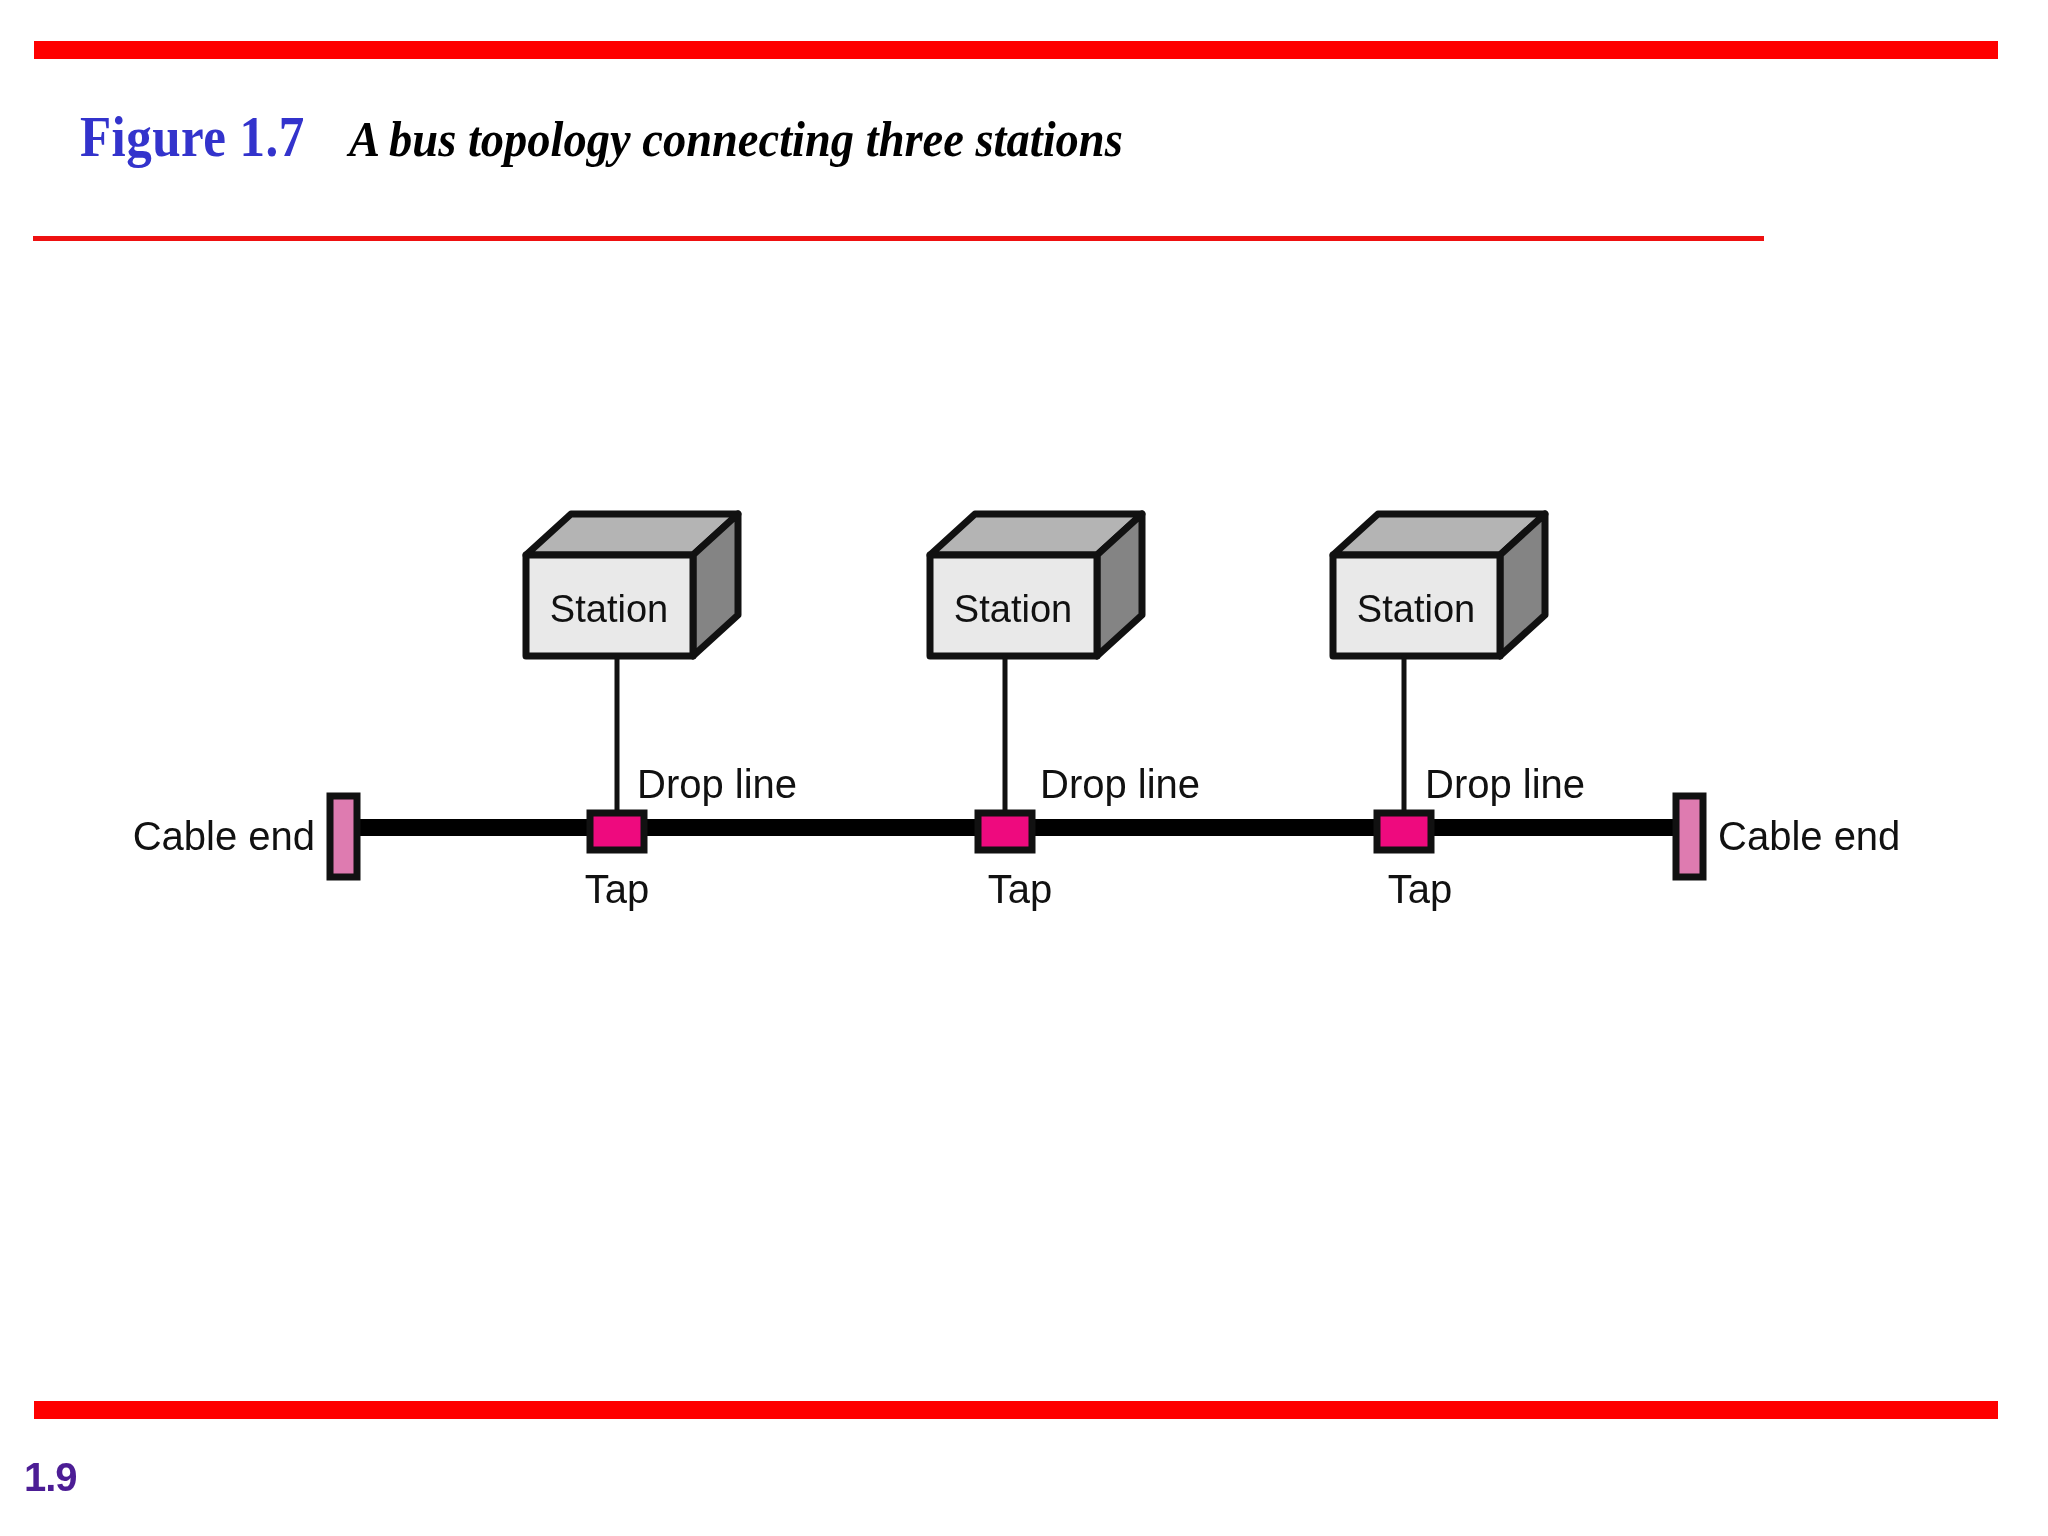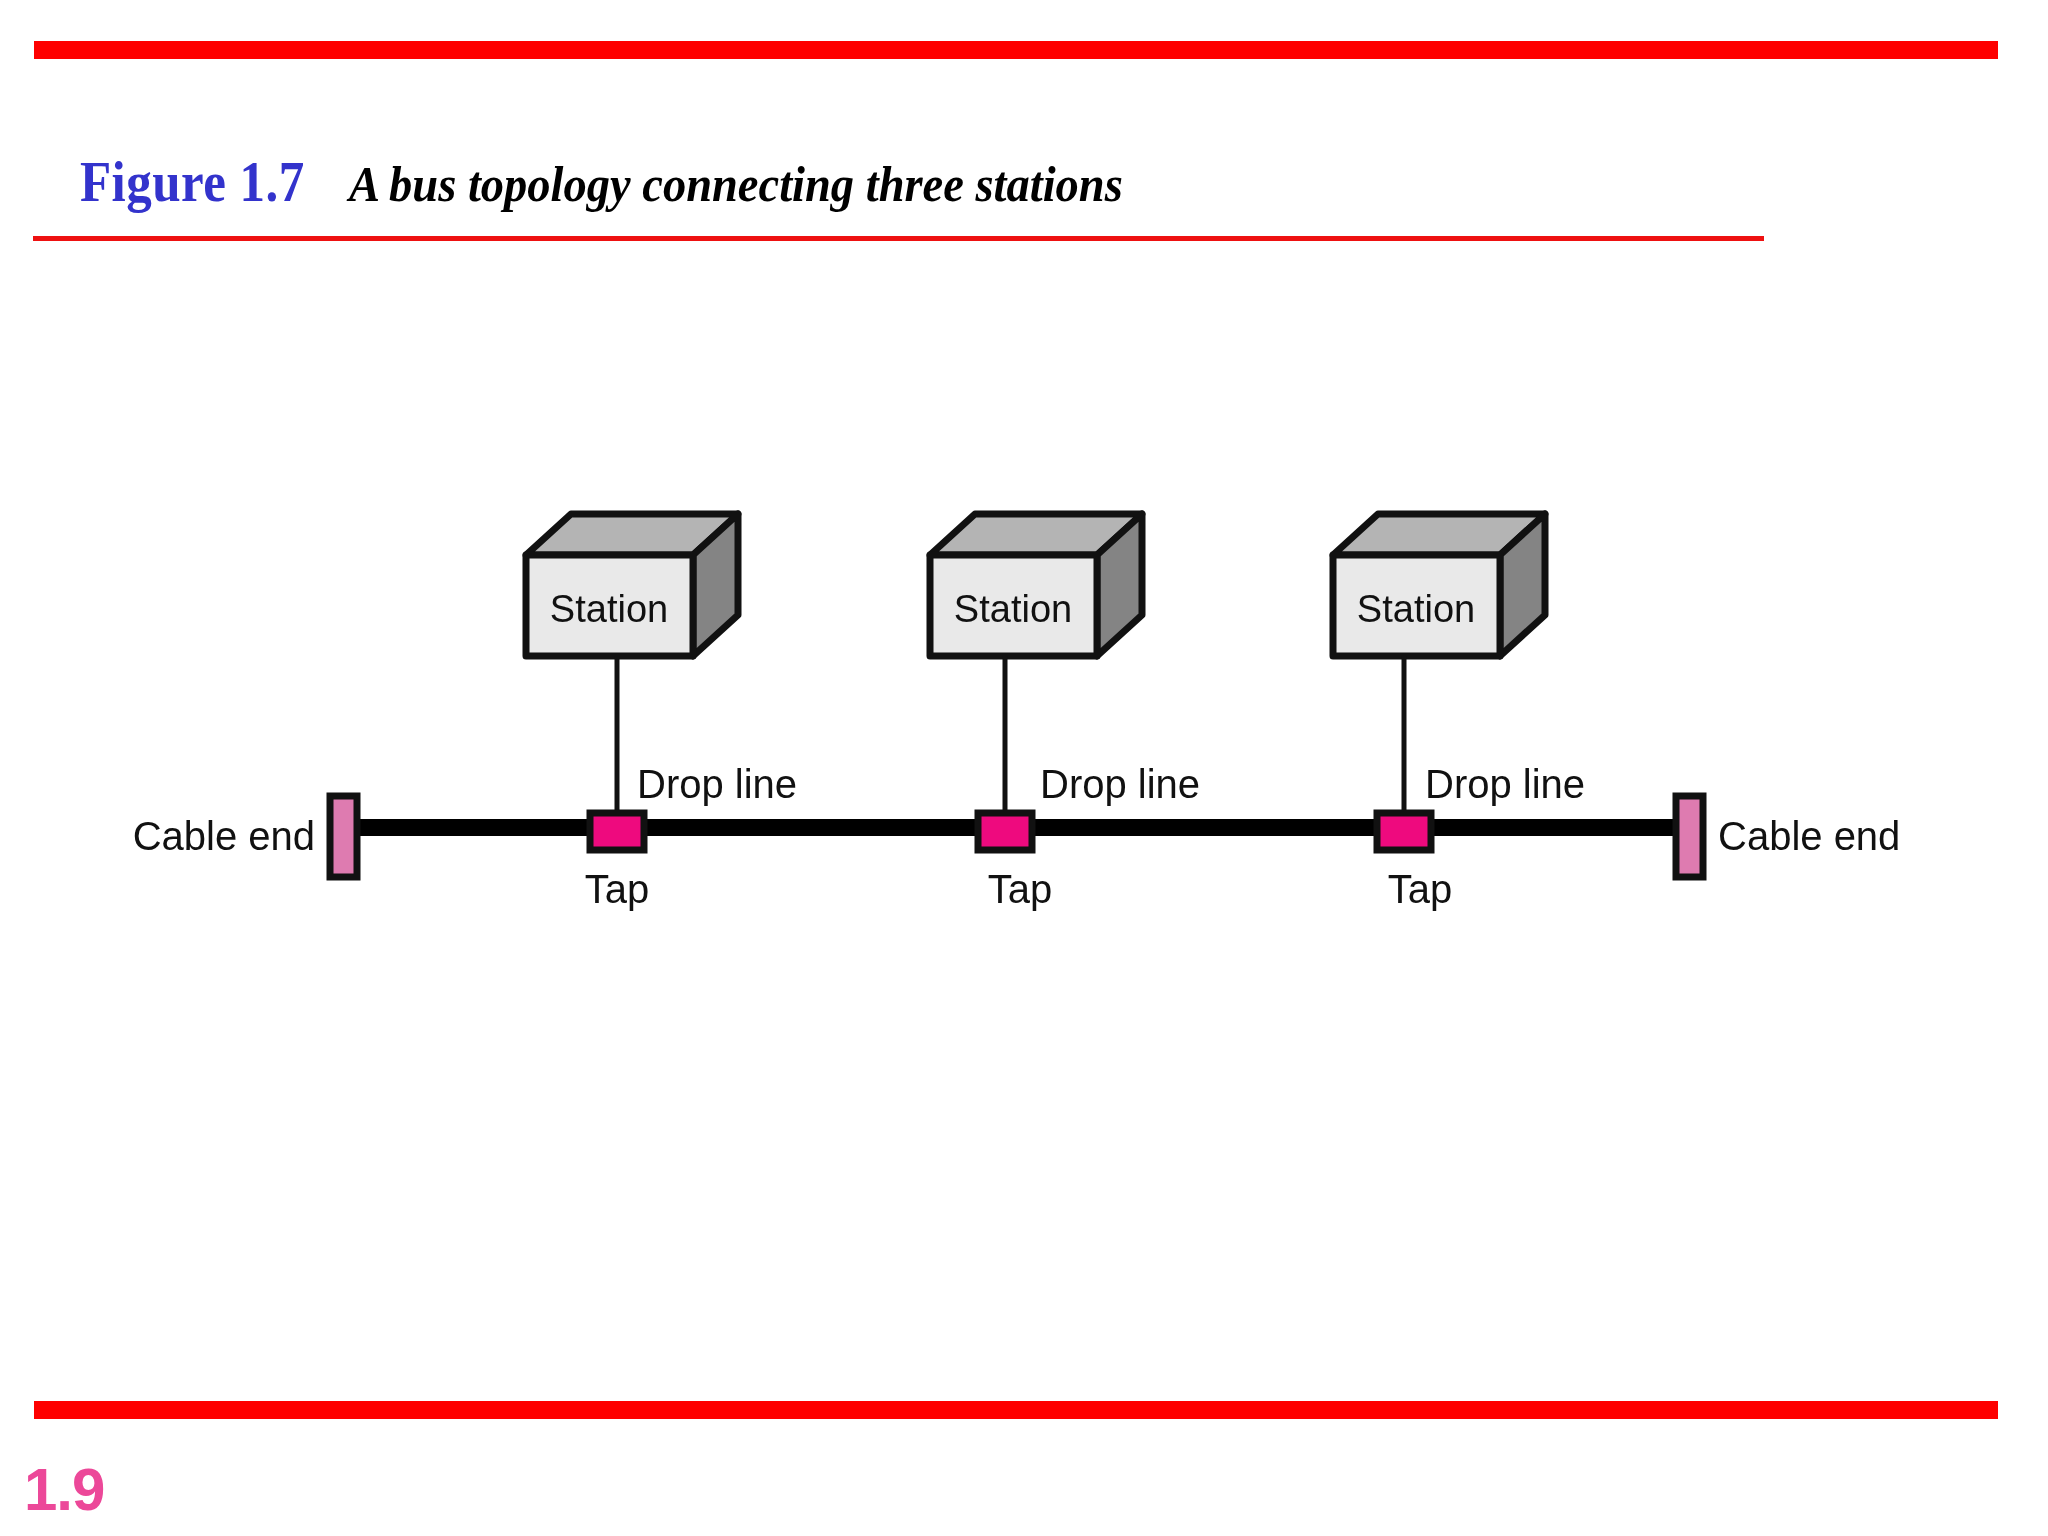"Figure 1.7 A bus topology" .title-block { margin-top: 45px -> none }
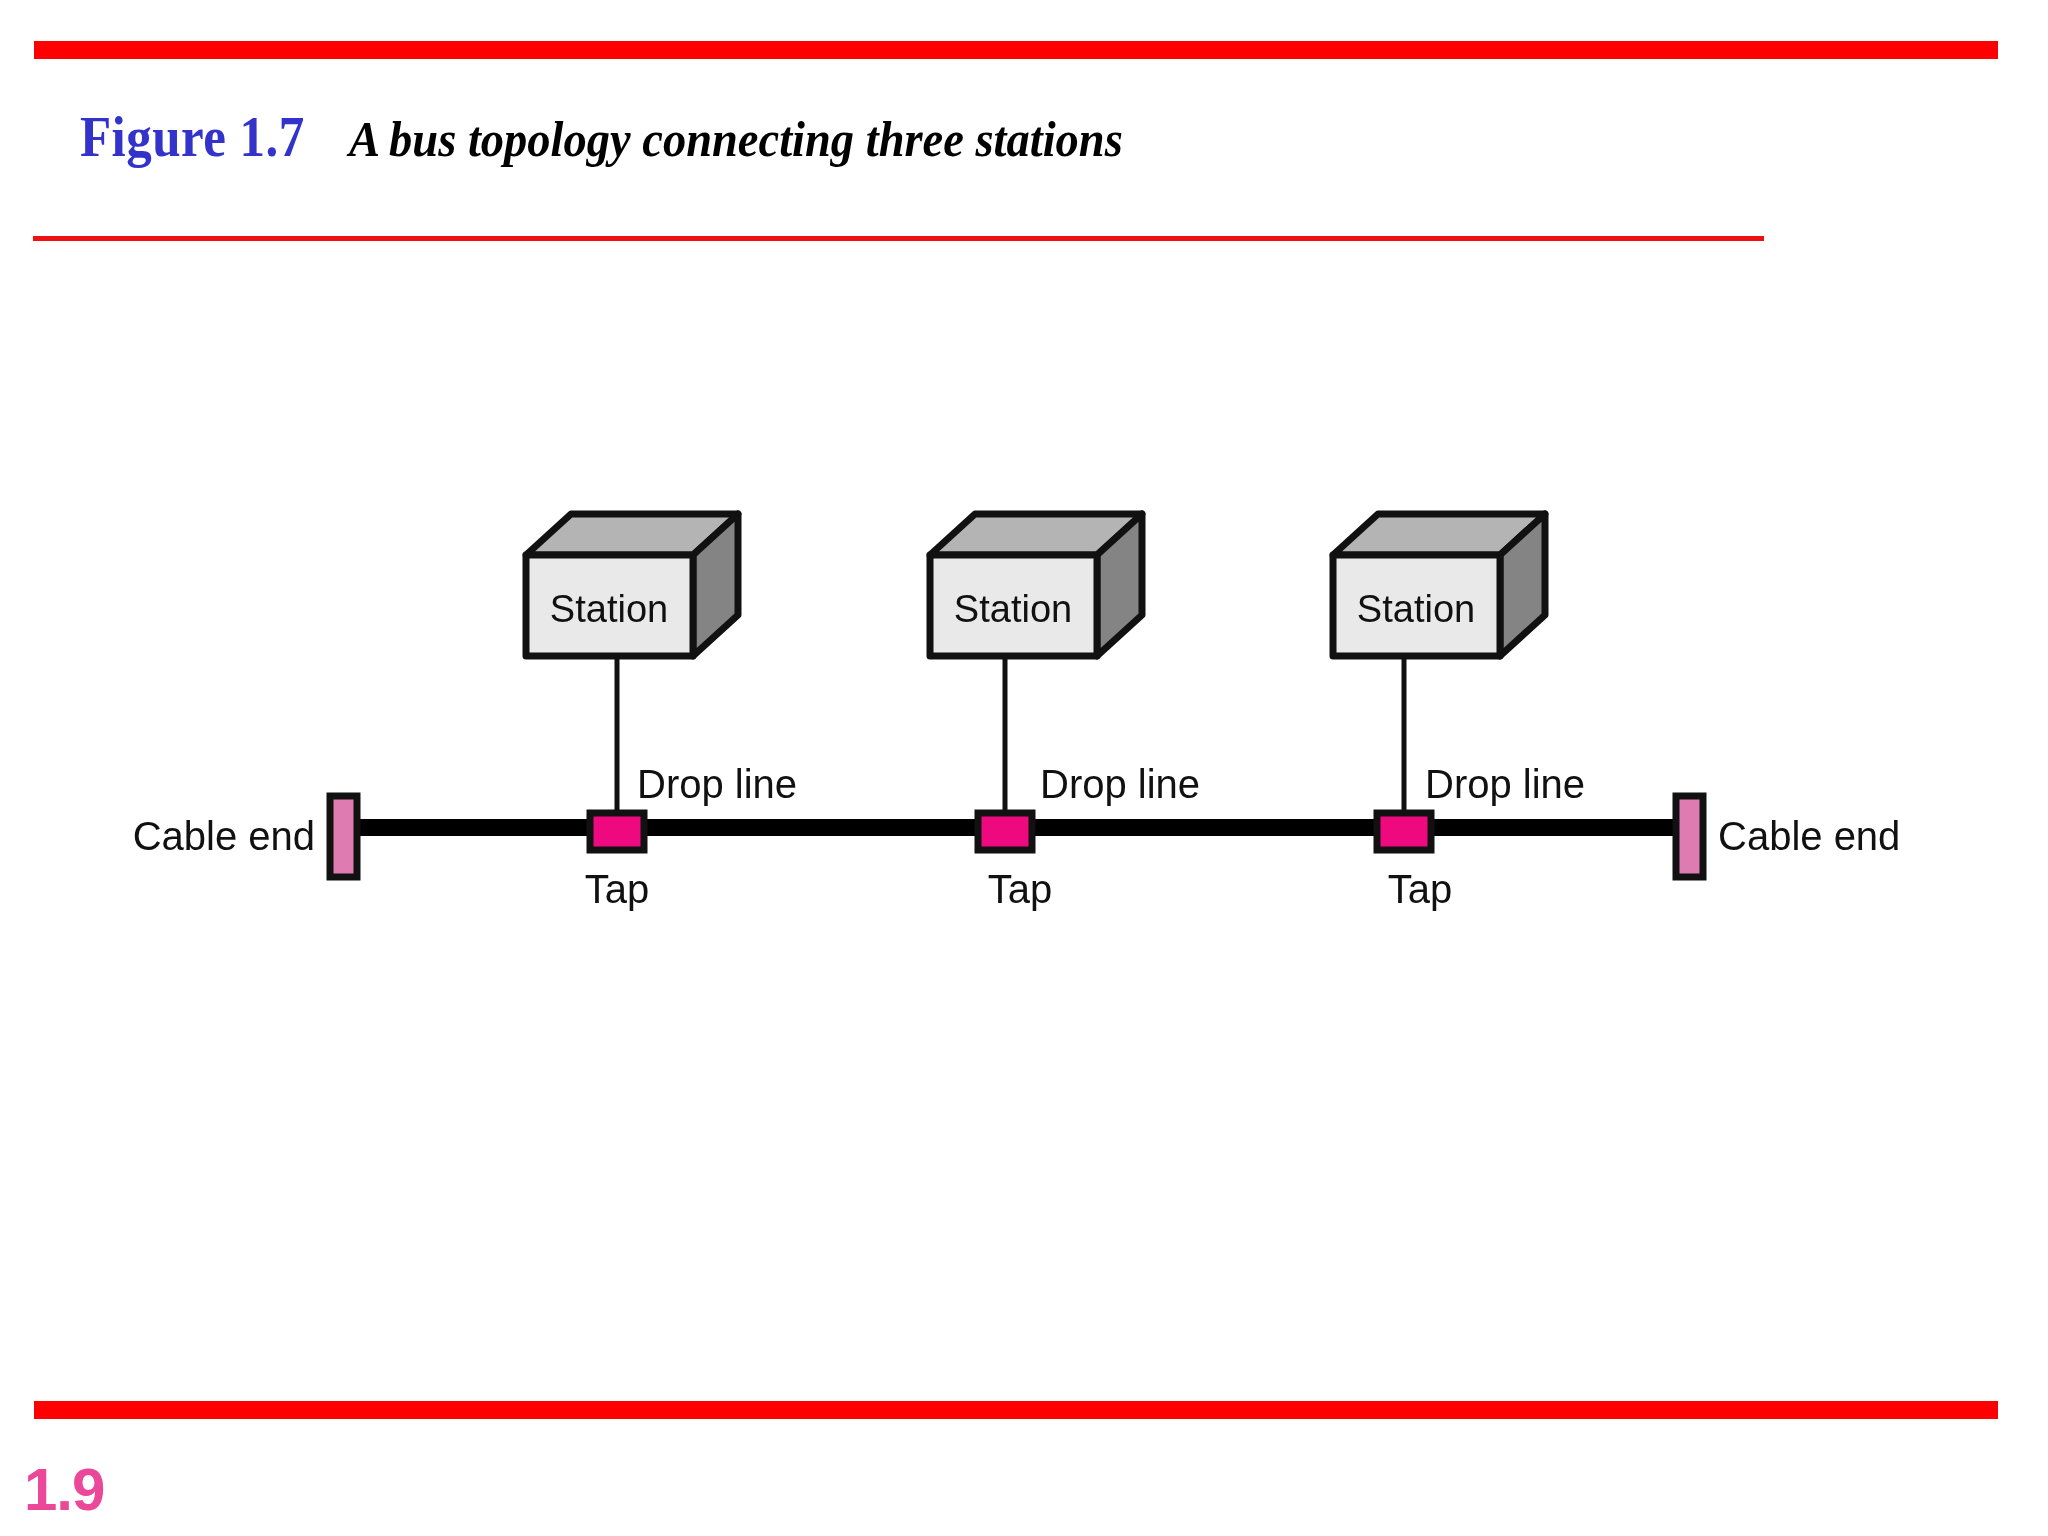"1.9" .page-number { color: #ec4899 -> #4c1d95; font-size: 60px -> 40px }
